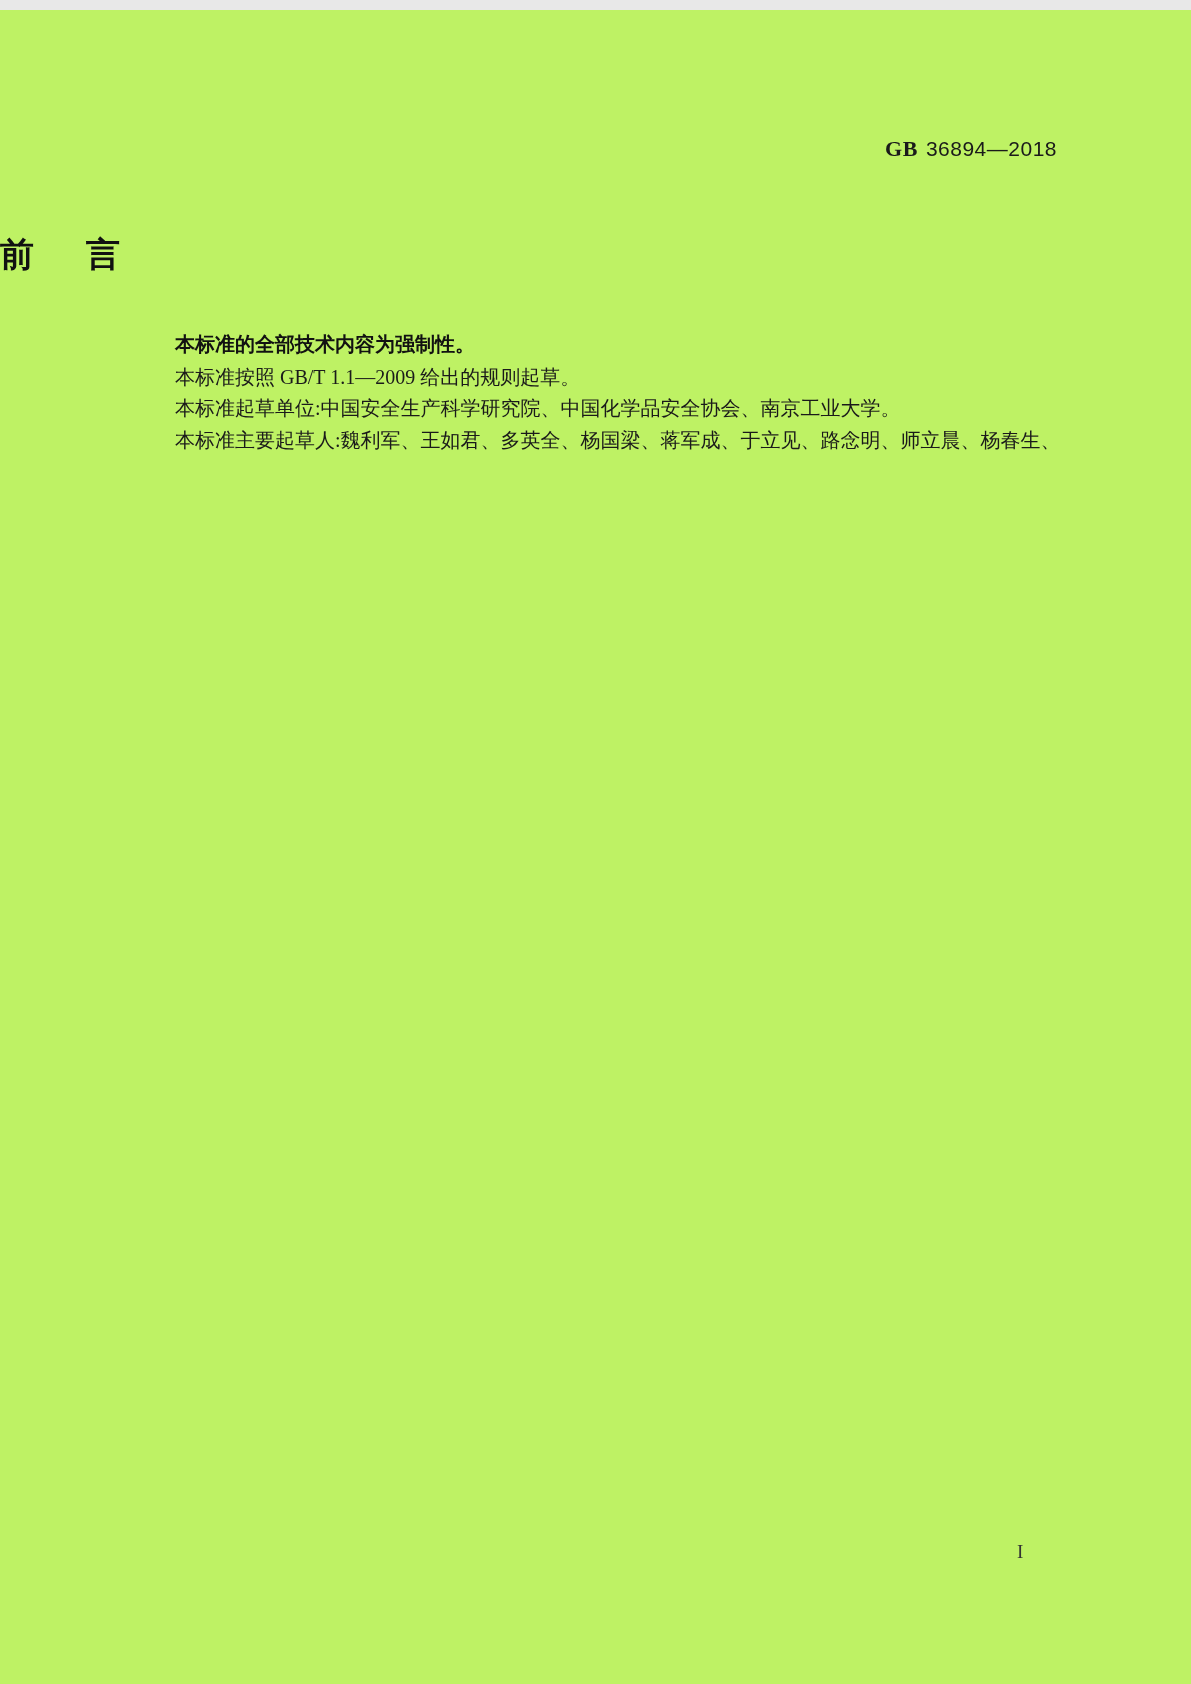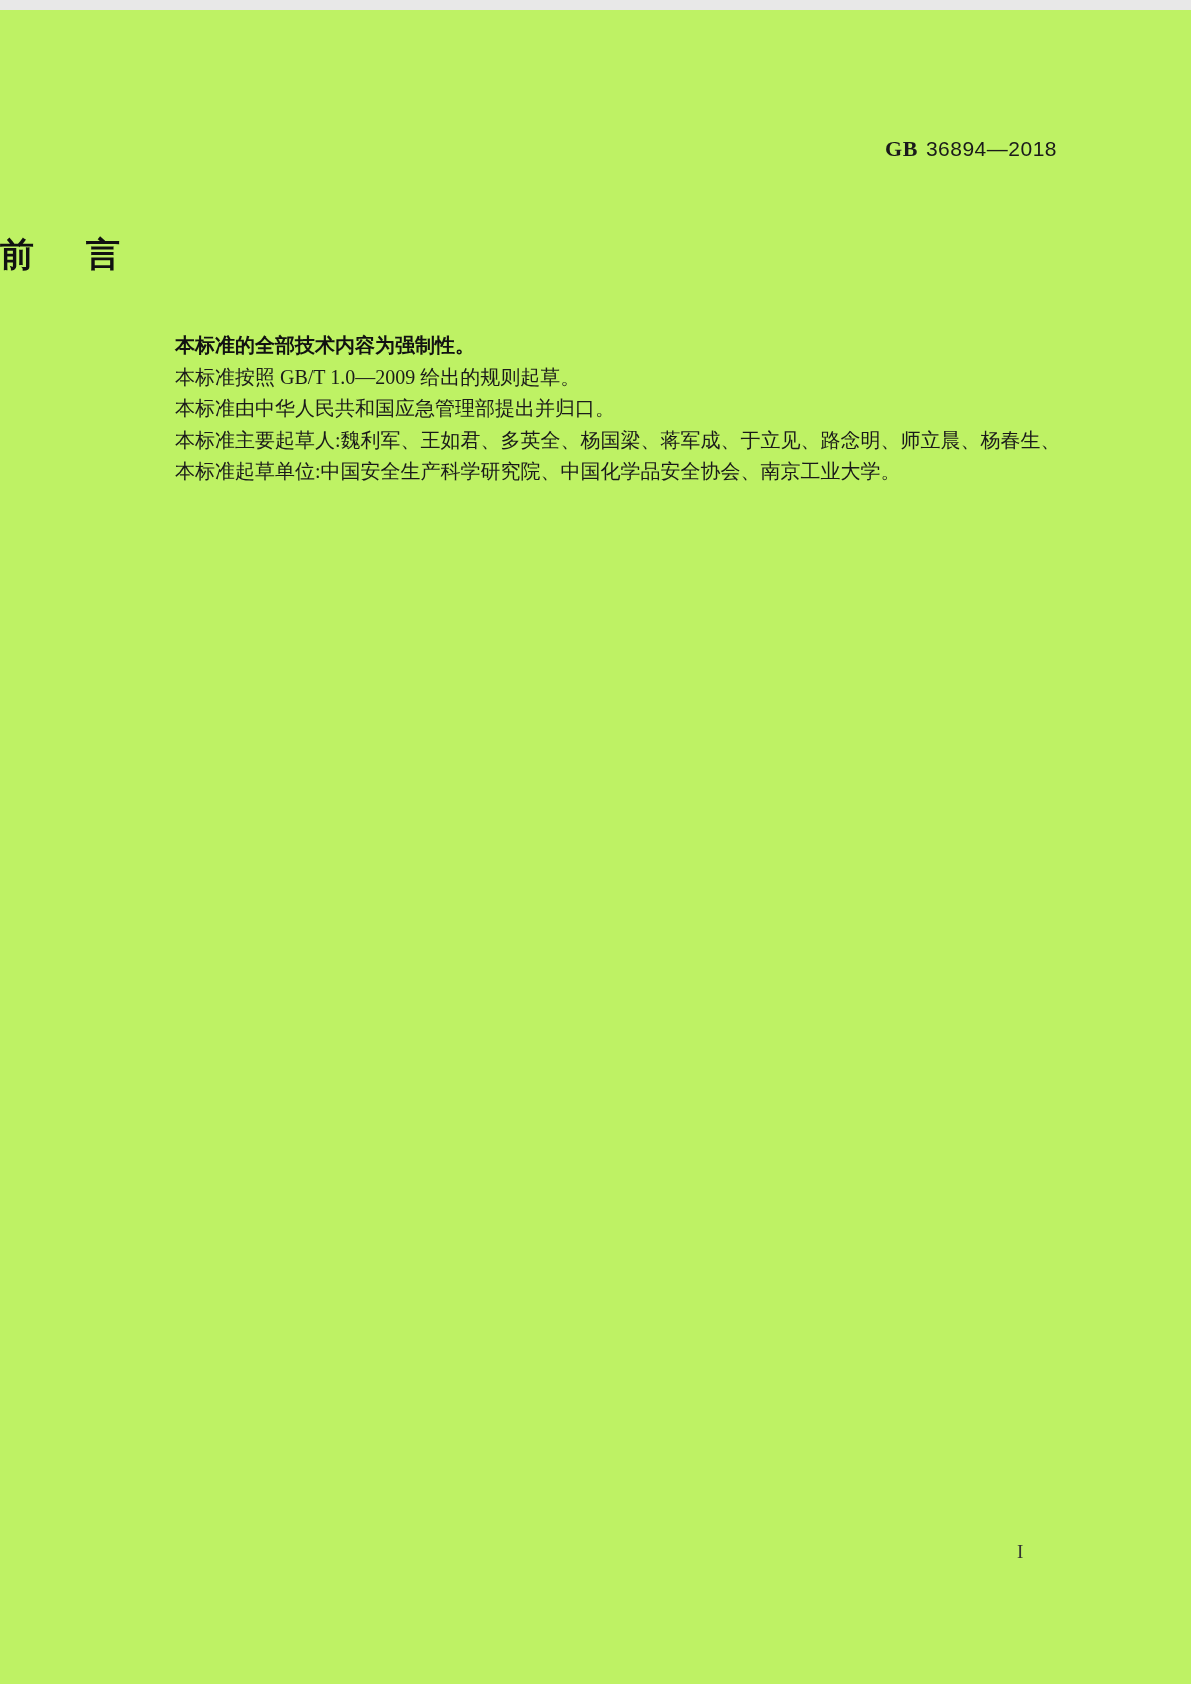"本标准的全部技术内容为强制性。" .para-bold { font-family: Liberation Sans, sans-serif -> Liberation Mono, monospace }
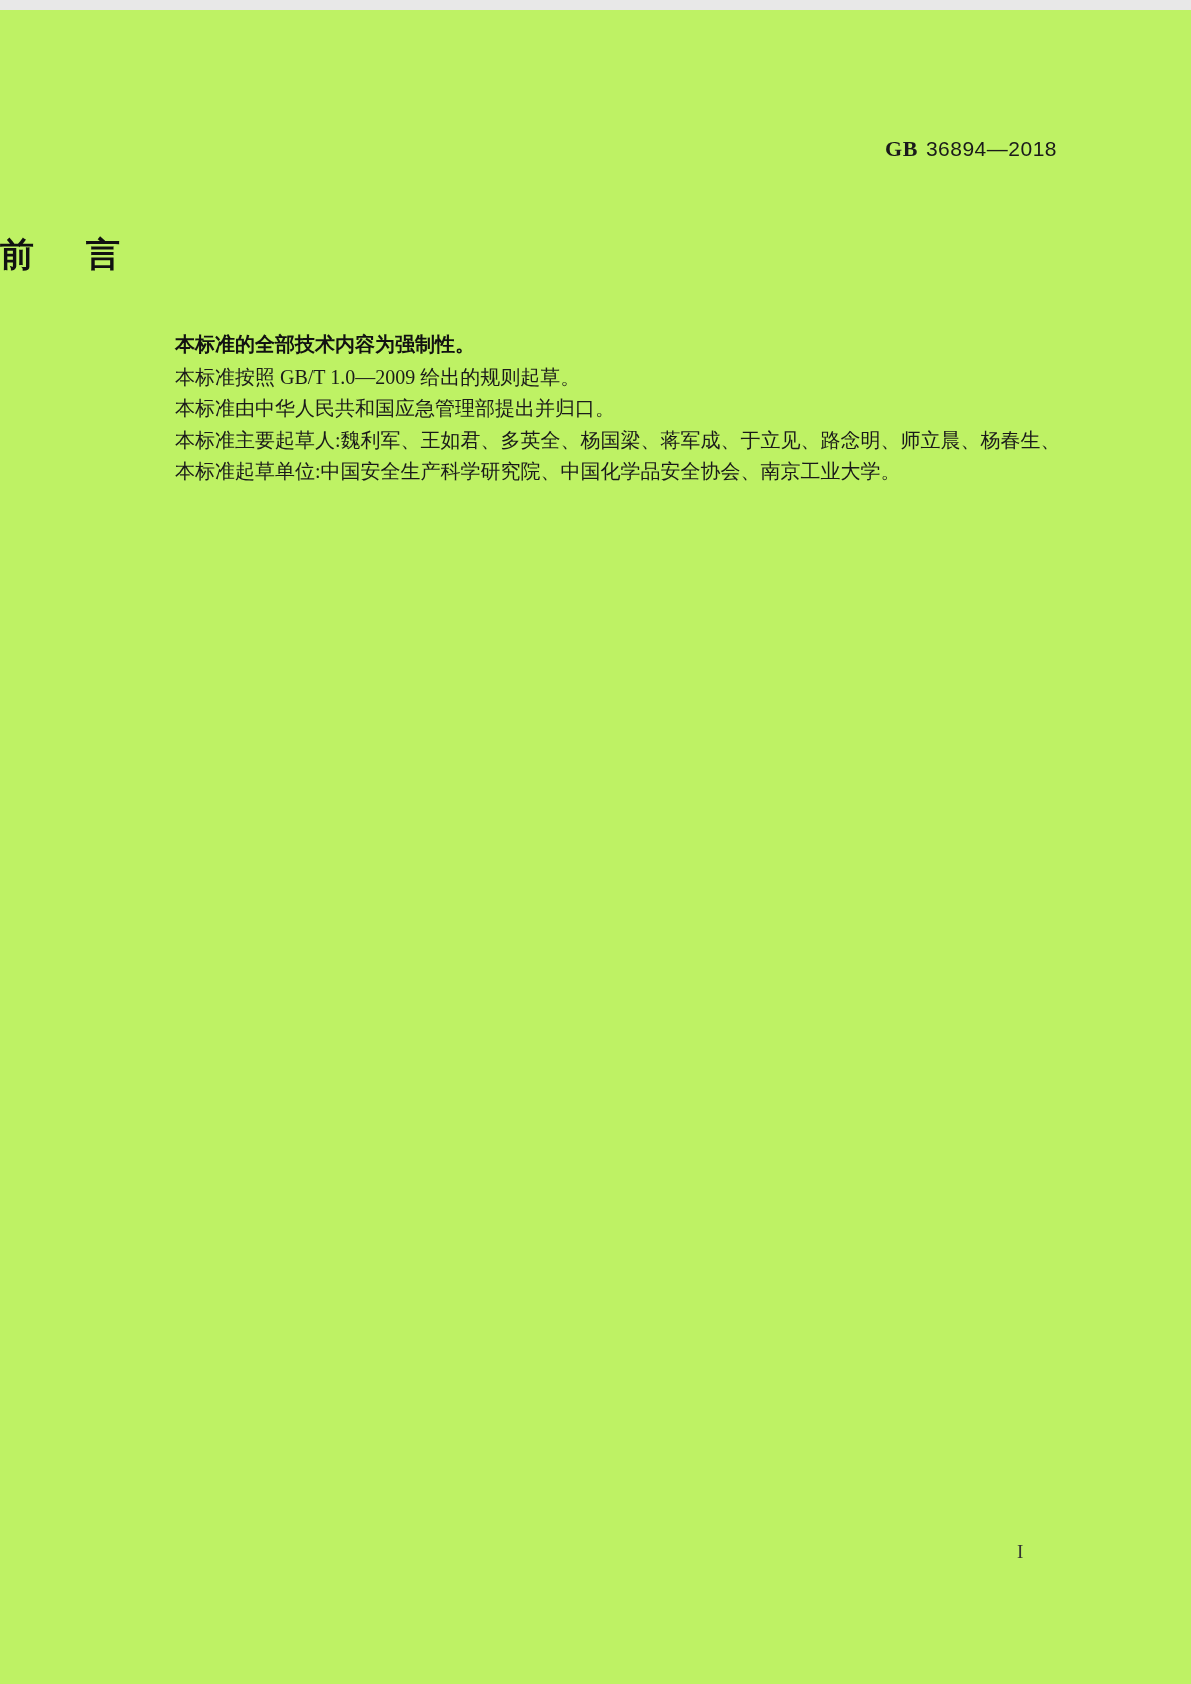"本标准按照 GB/T 1.0—2009 给出的规则起草。" p.para-indent { text: 1.0 -> 1.1 }
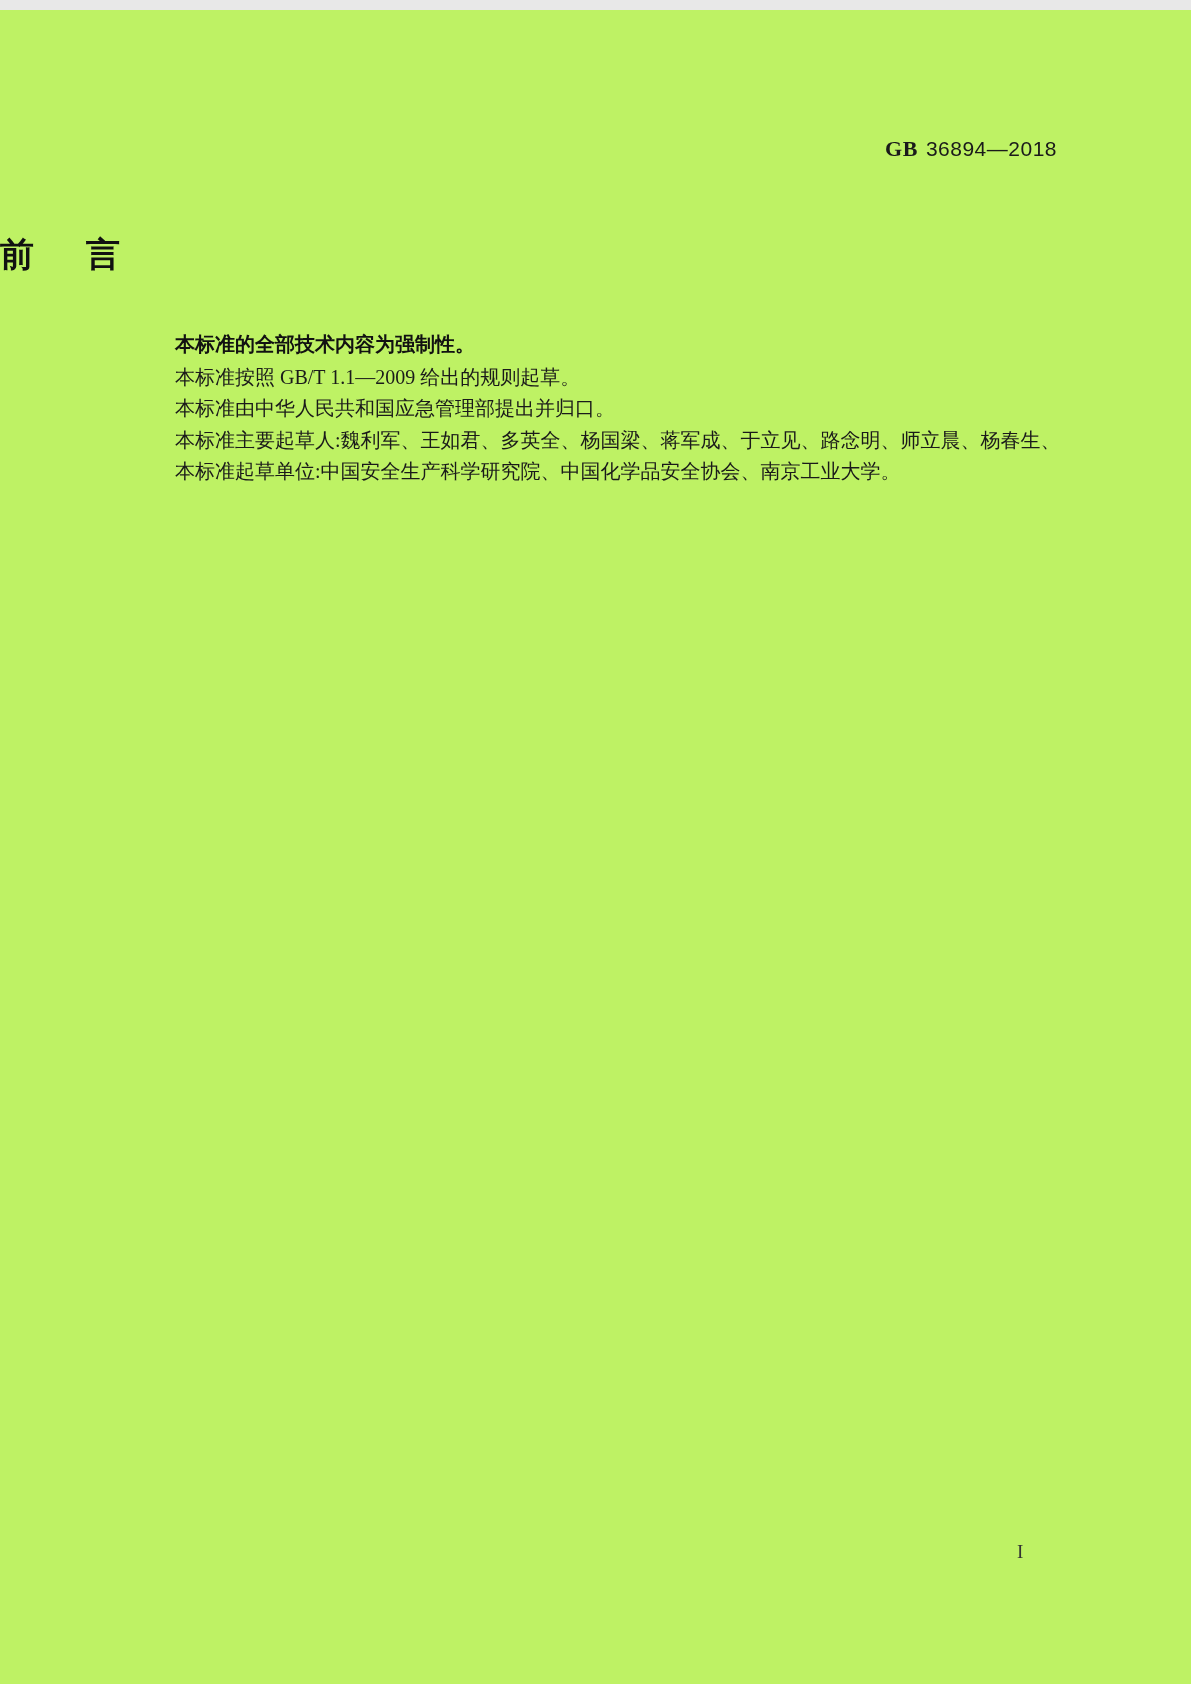"本标准由中华人民共和国应急管理部提出并归口。" p.para-indent { html: <p>本标准由中华人民共和国应急管理部提出并归口。</p> -> none }
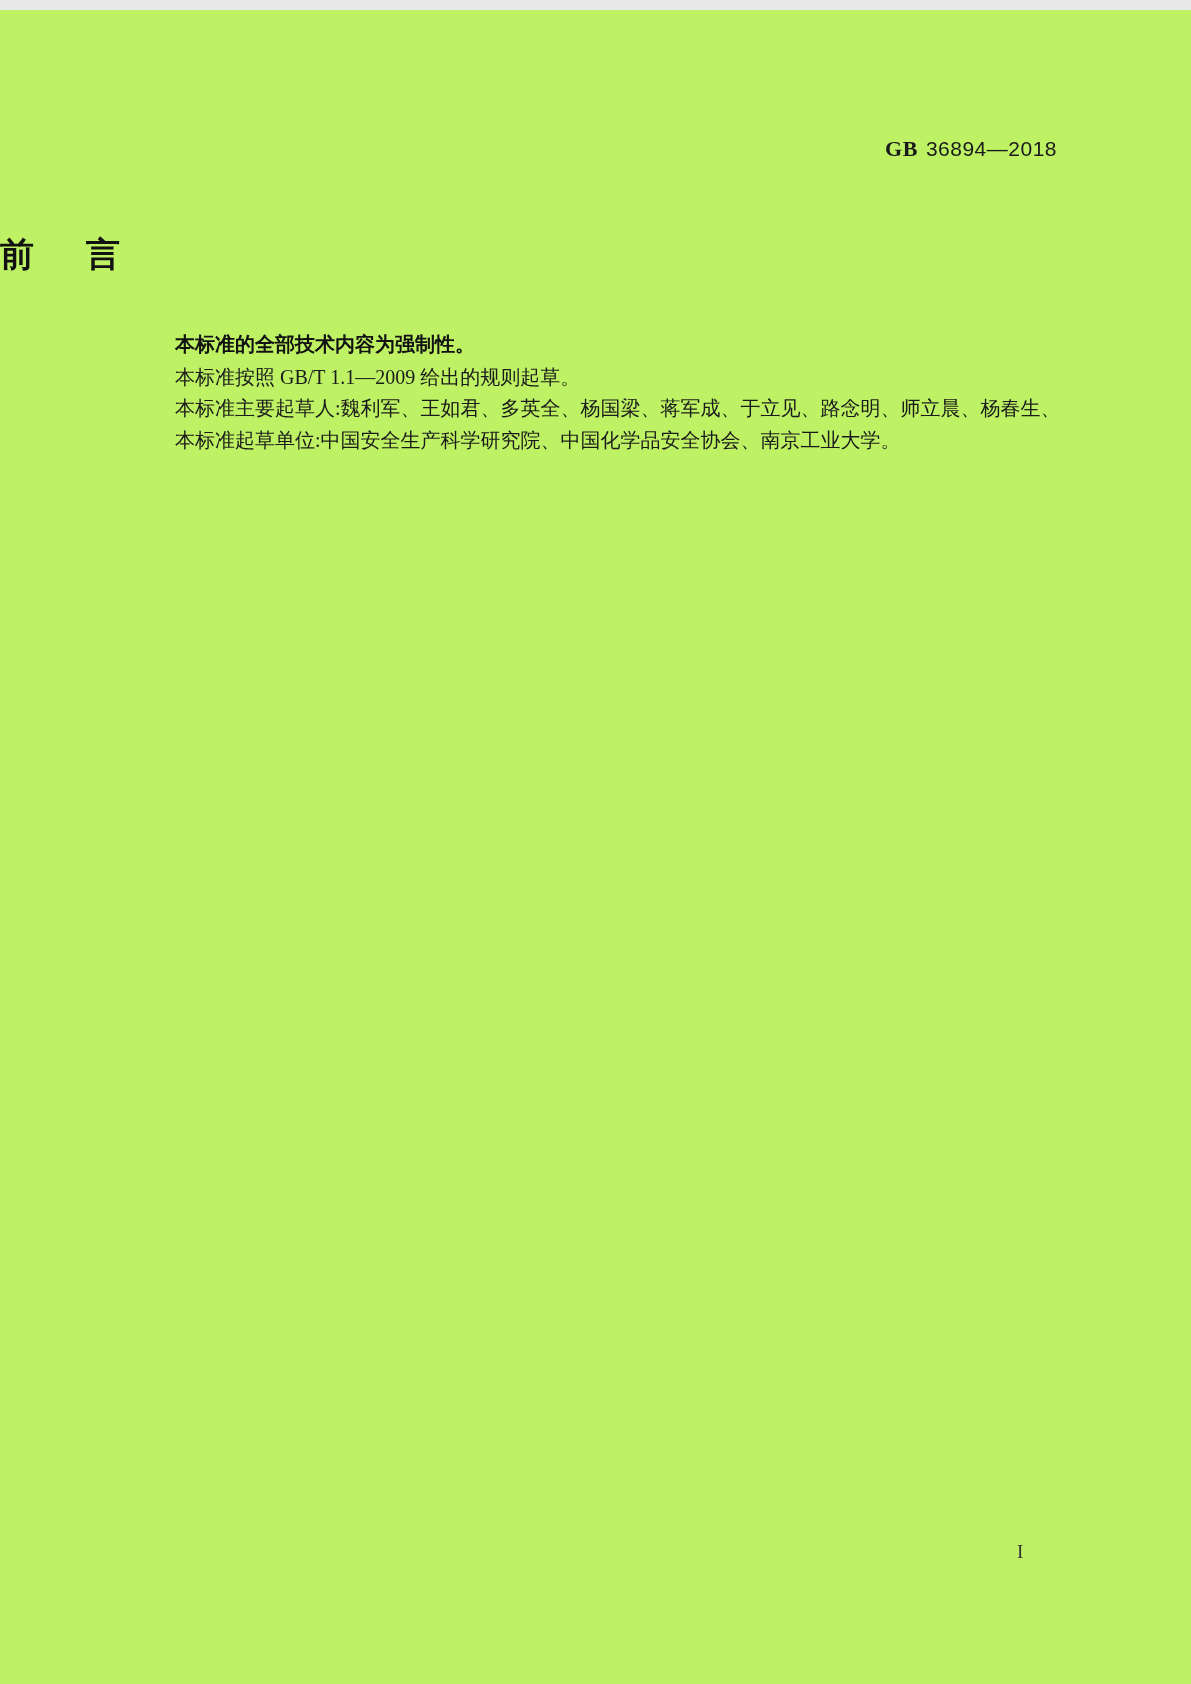"本标准主要起草人:魏利军、王如君、多英全、杨国梁、蒋军成、于立见、路念明、师立晨" p.para-indent { order: before "本标准起草单位:中国安全生产科学研究院、中国化学品安全协会、南京工业大学。" -> after "本标准起草单位:中国安全生产科学研究院、中国化学品安全协会、南京工业大学。" }
